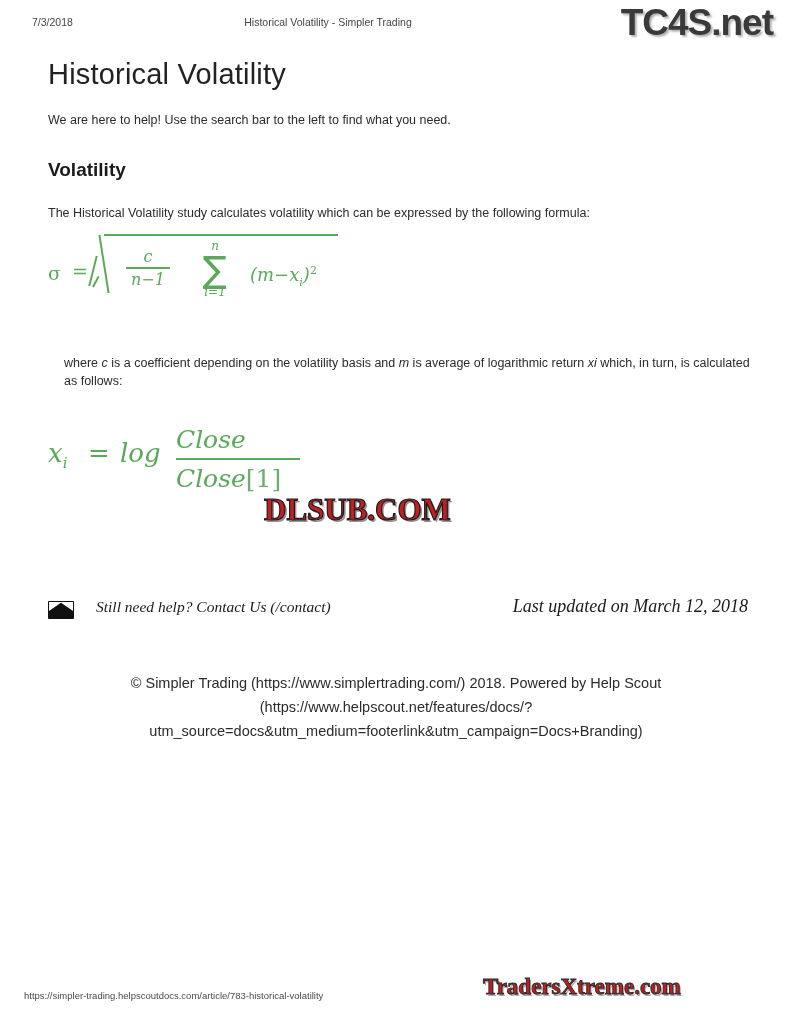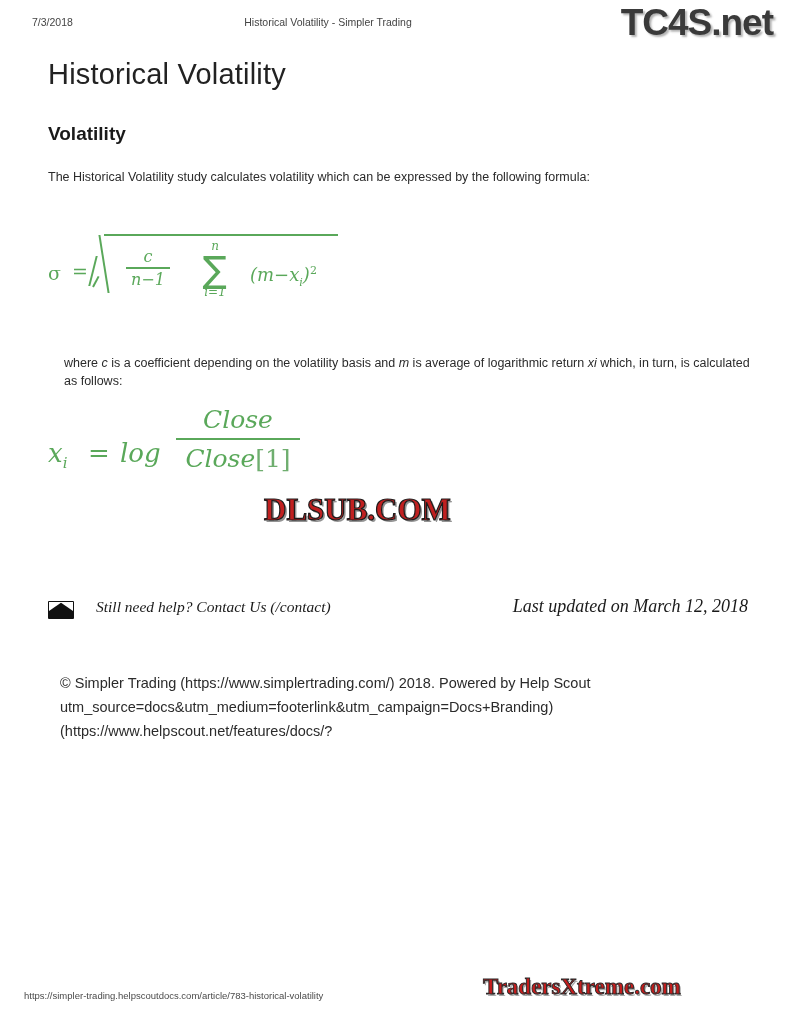"We are here to help!" p.intro { html: none -> <p>We are here to help! Use the search bar to the left to find what you need.</p> }
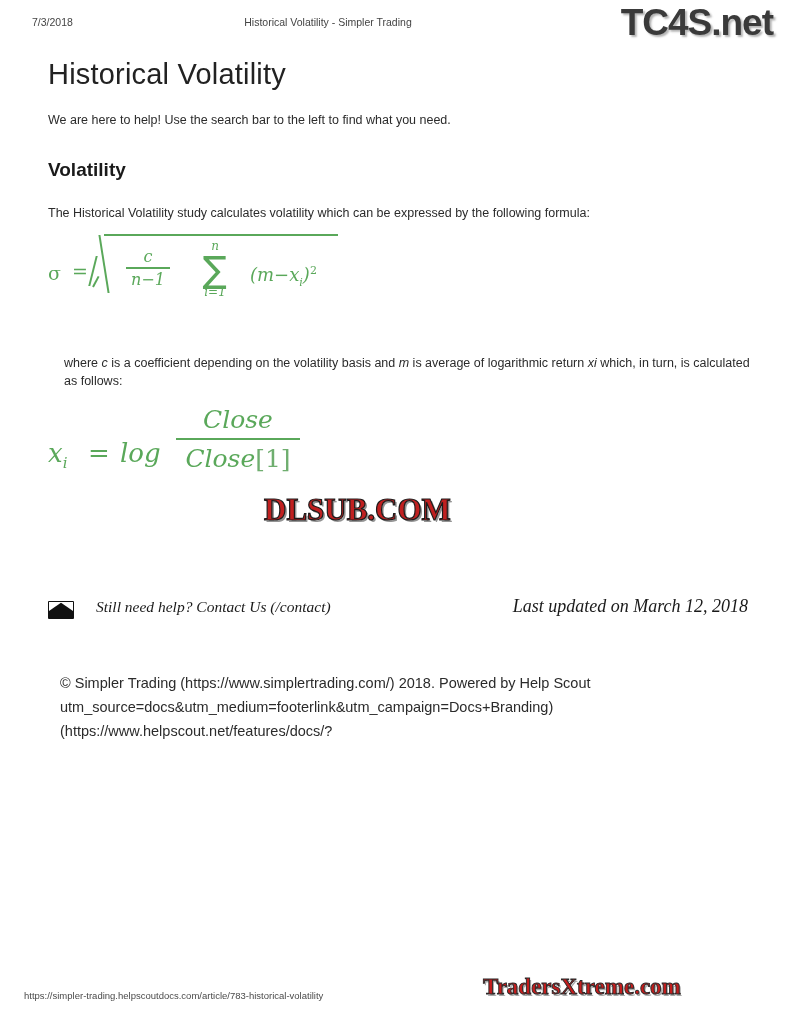"Close" .f2-frac { text-align: center -> left; top: 0 -> 20px }
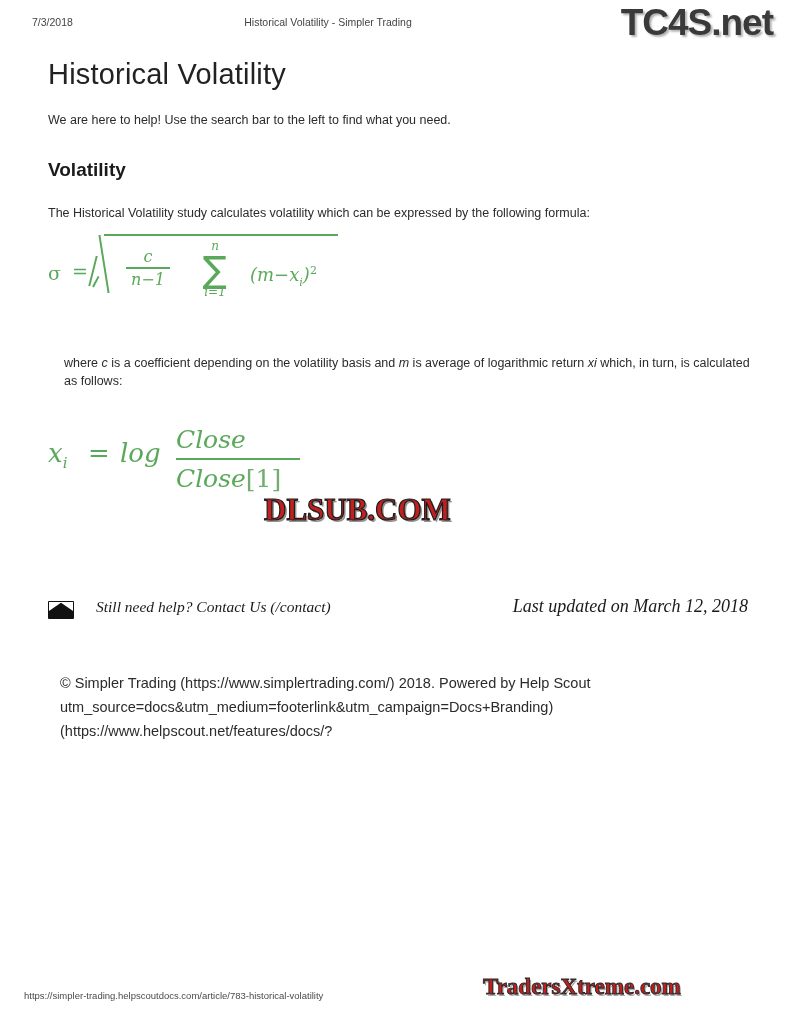"© Simpler Trading" .doc-footer { text-align: left -> center }
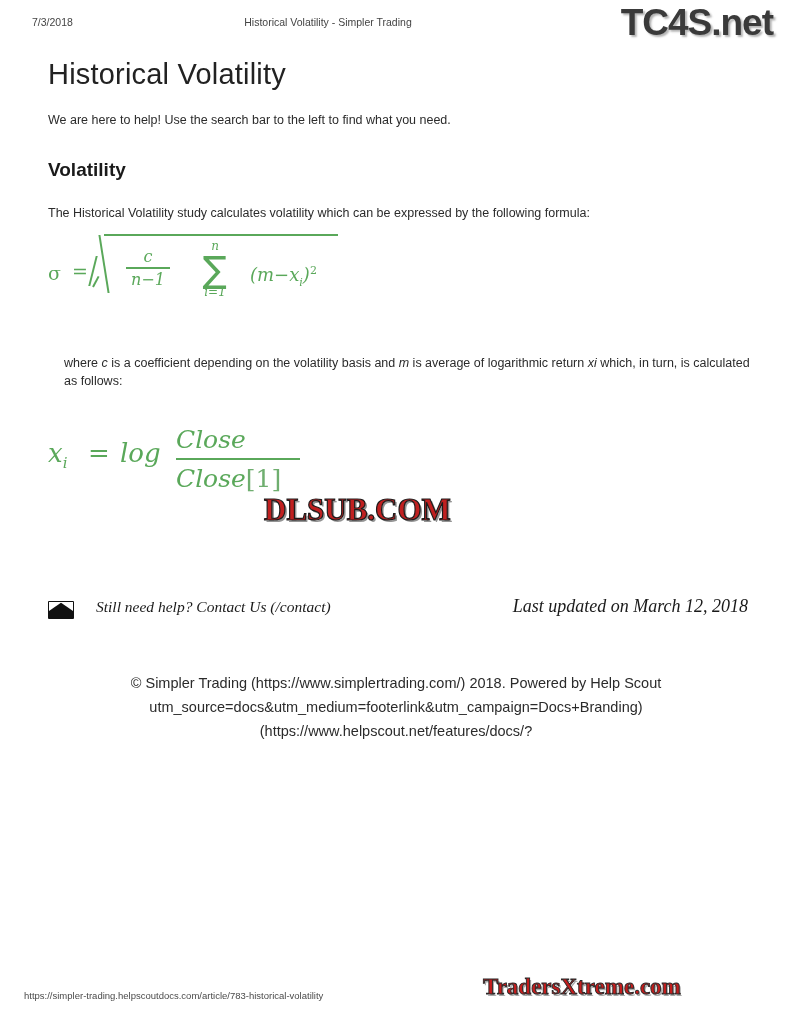"utm_source=docs&utm_medium=footerlink&ut" div { order: before "(https://www.helpscout.net/features/docs" -> after "(https://www.helpscout.net/features/docs" }
